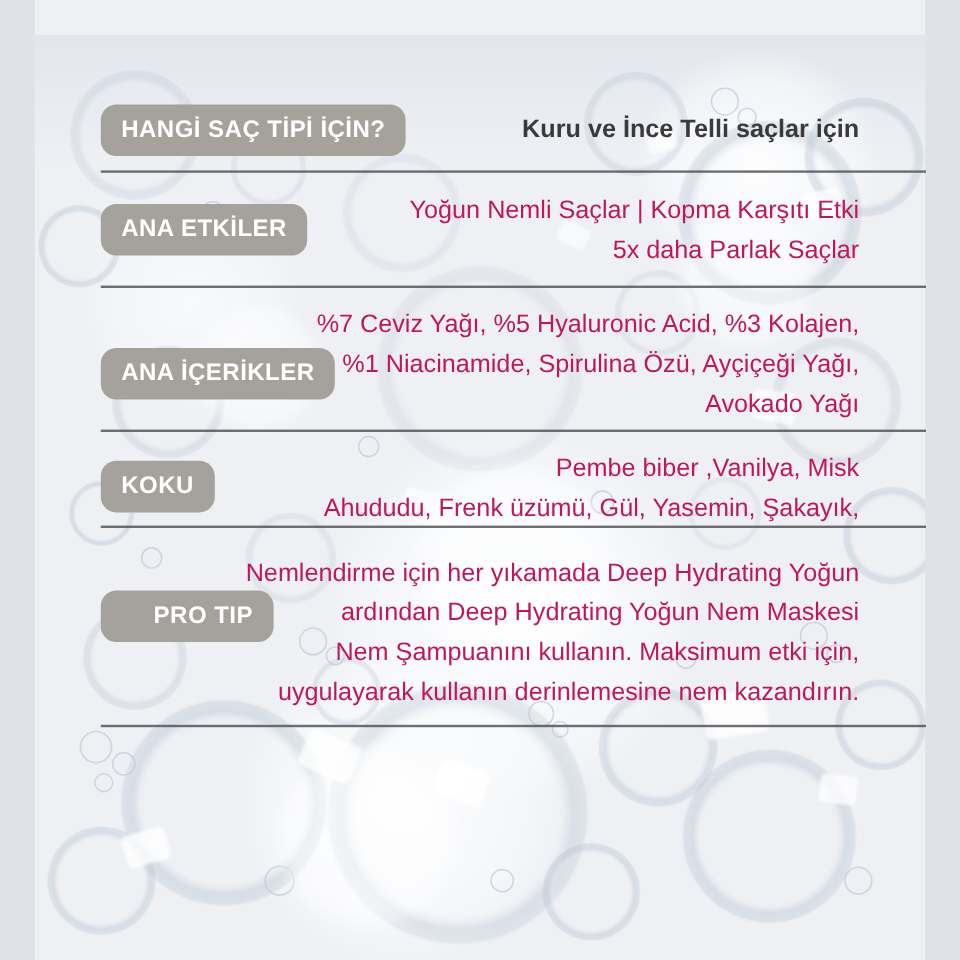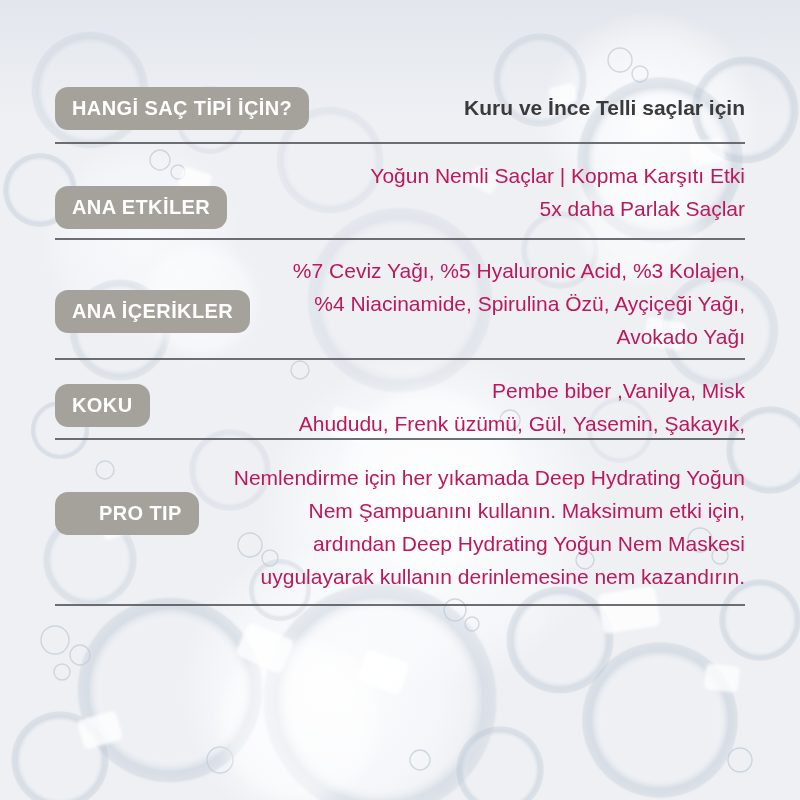"HANGİ SAÇ TİPİ İÇİN?" .canvas { width: 800px -> 742px }
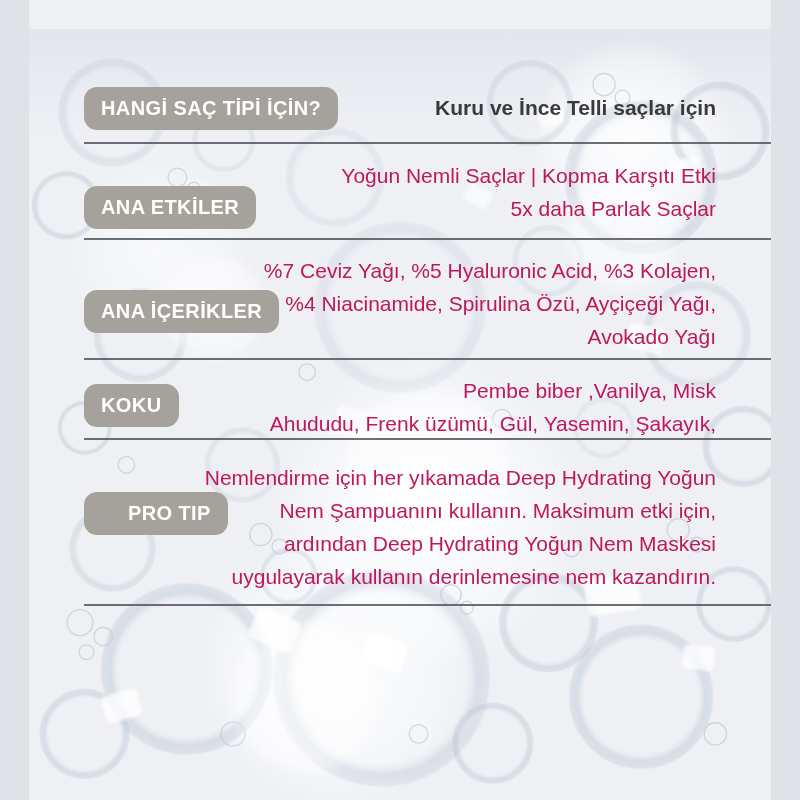"ANA ETKİLER" .row-main-effects .label-badge { margin-top: 16px -> none }
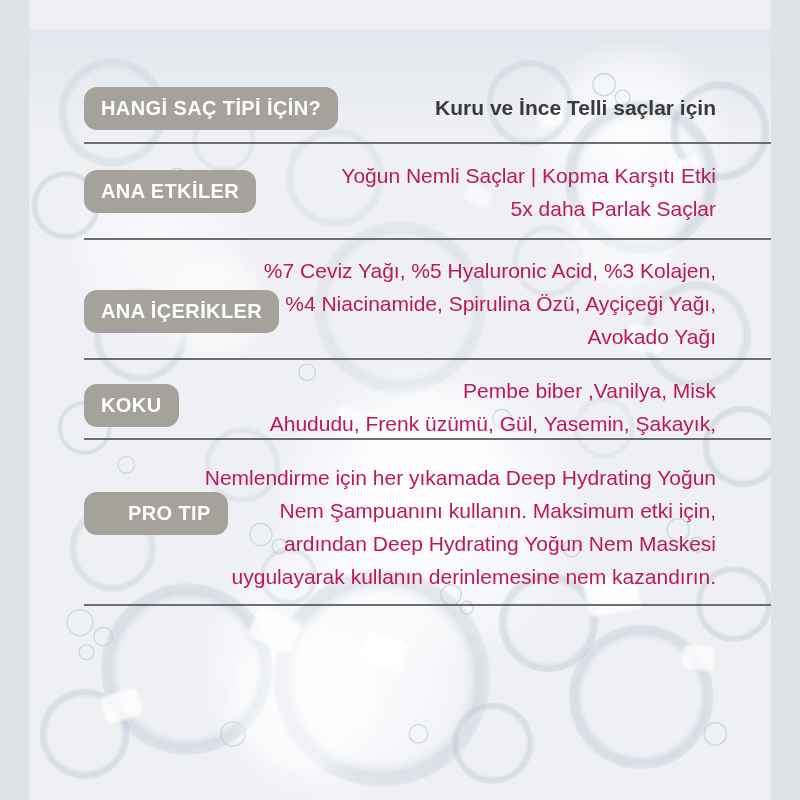"%4 Niacinamide, Spirulina Özü, Ayçiçeği" div.line { text: %4 -> %1 }
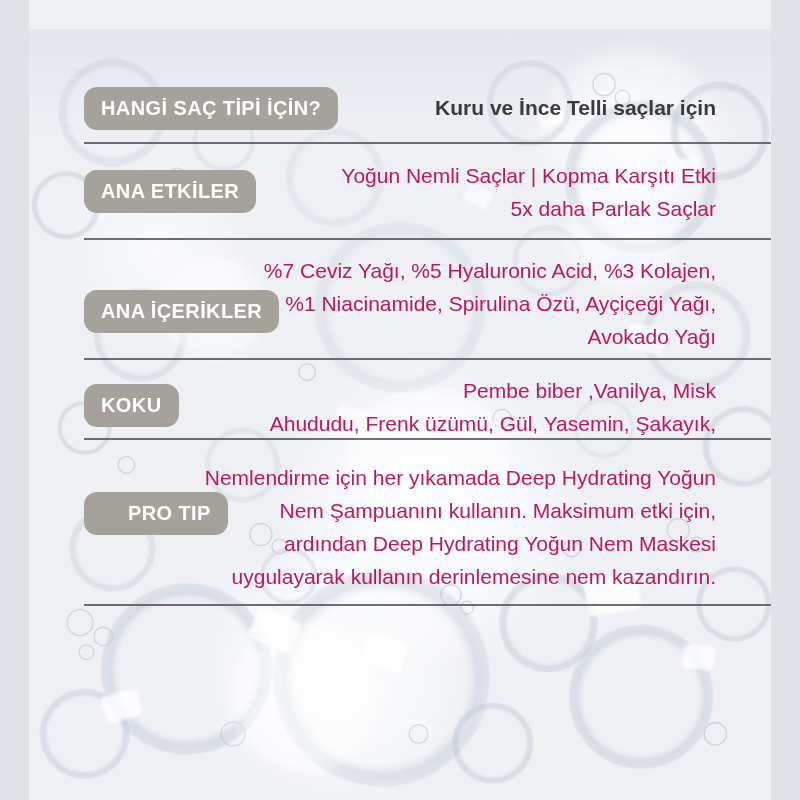"Nem Şampuanını kullanın. Maksimum etki" div.line { order: before "ardından Deep Hydrating Yoğun Nem" -> after "ardından Deep Hydrating Yoğun Nem" }
